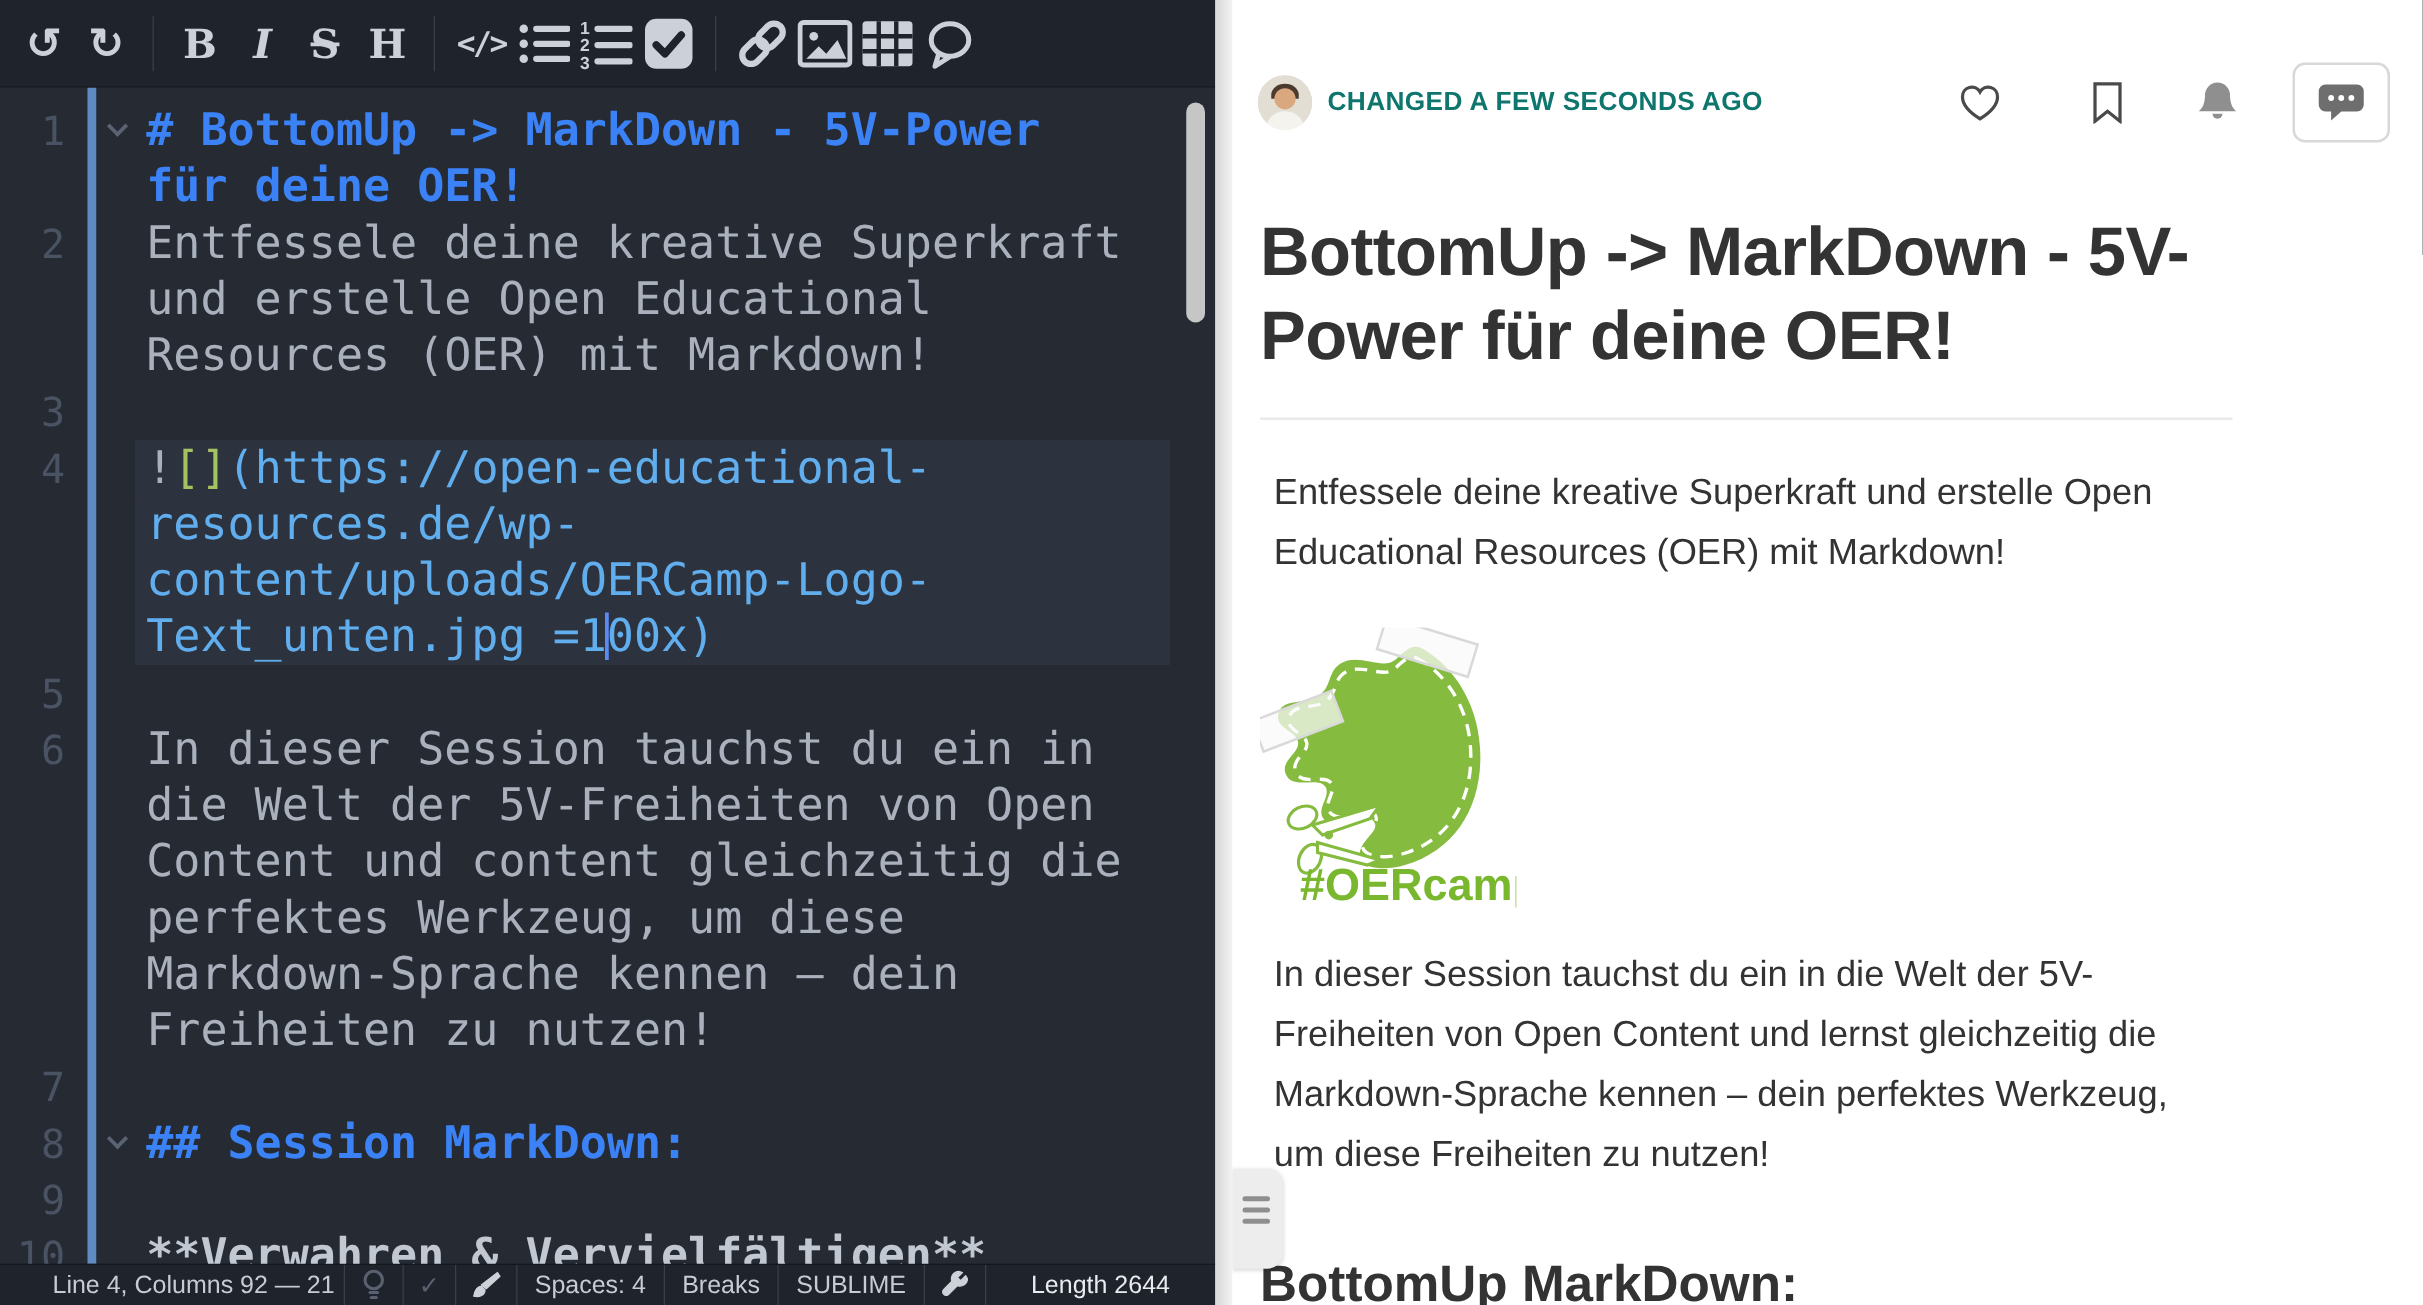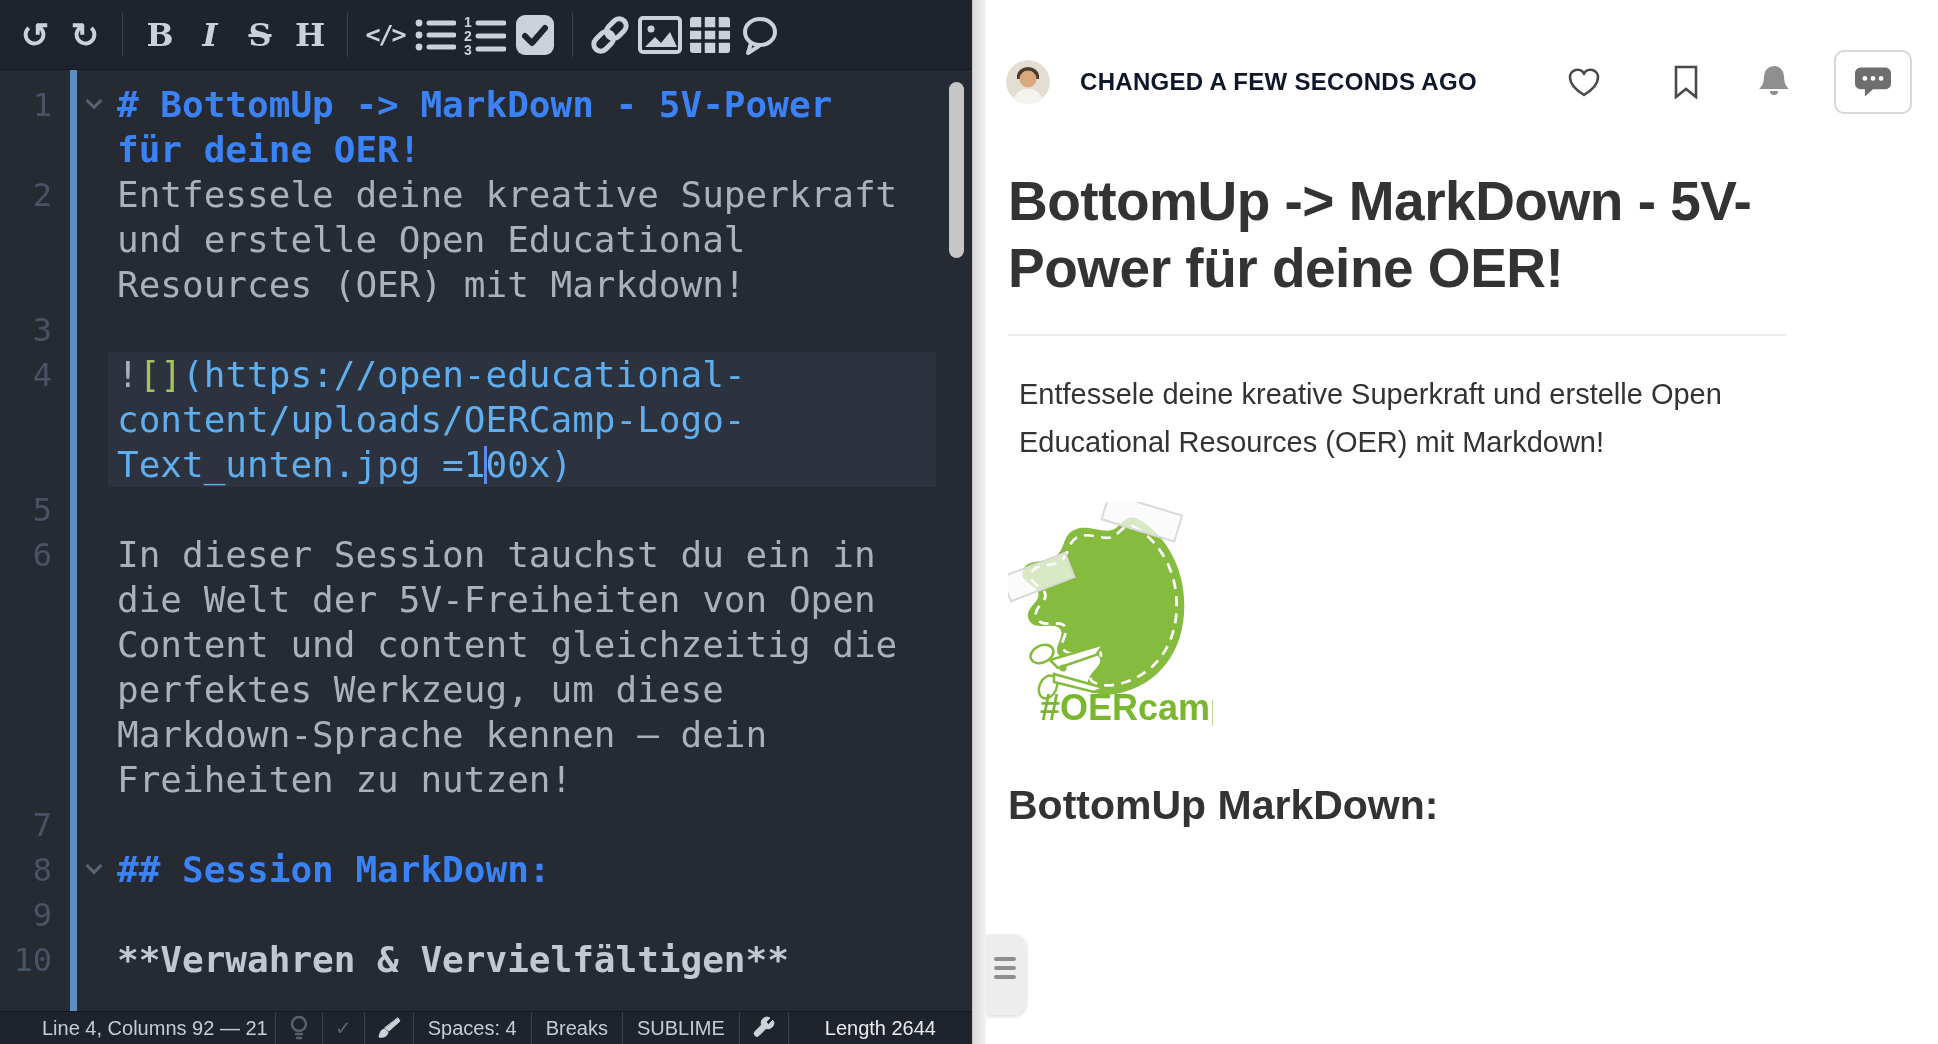"CHANGED A FEW SECONDS AGO" .pv-meta { color: #0f172a -> #0f766e; font-size: 24px -> 21px; margin-left: 30px -> 12px }
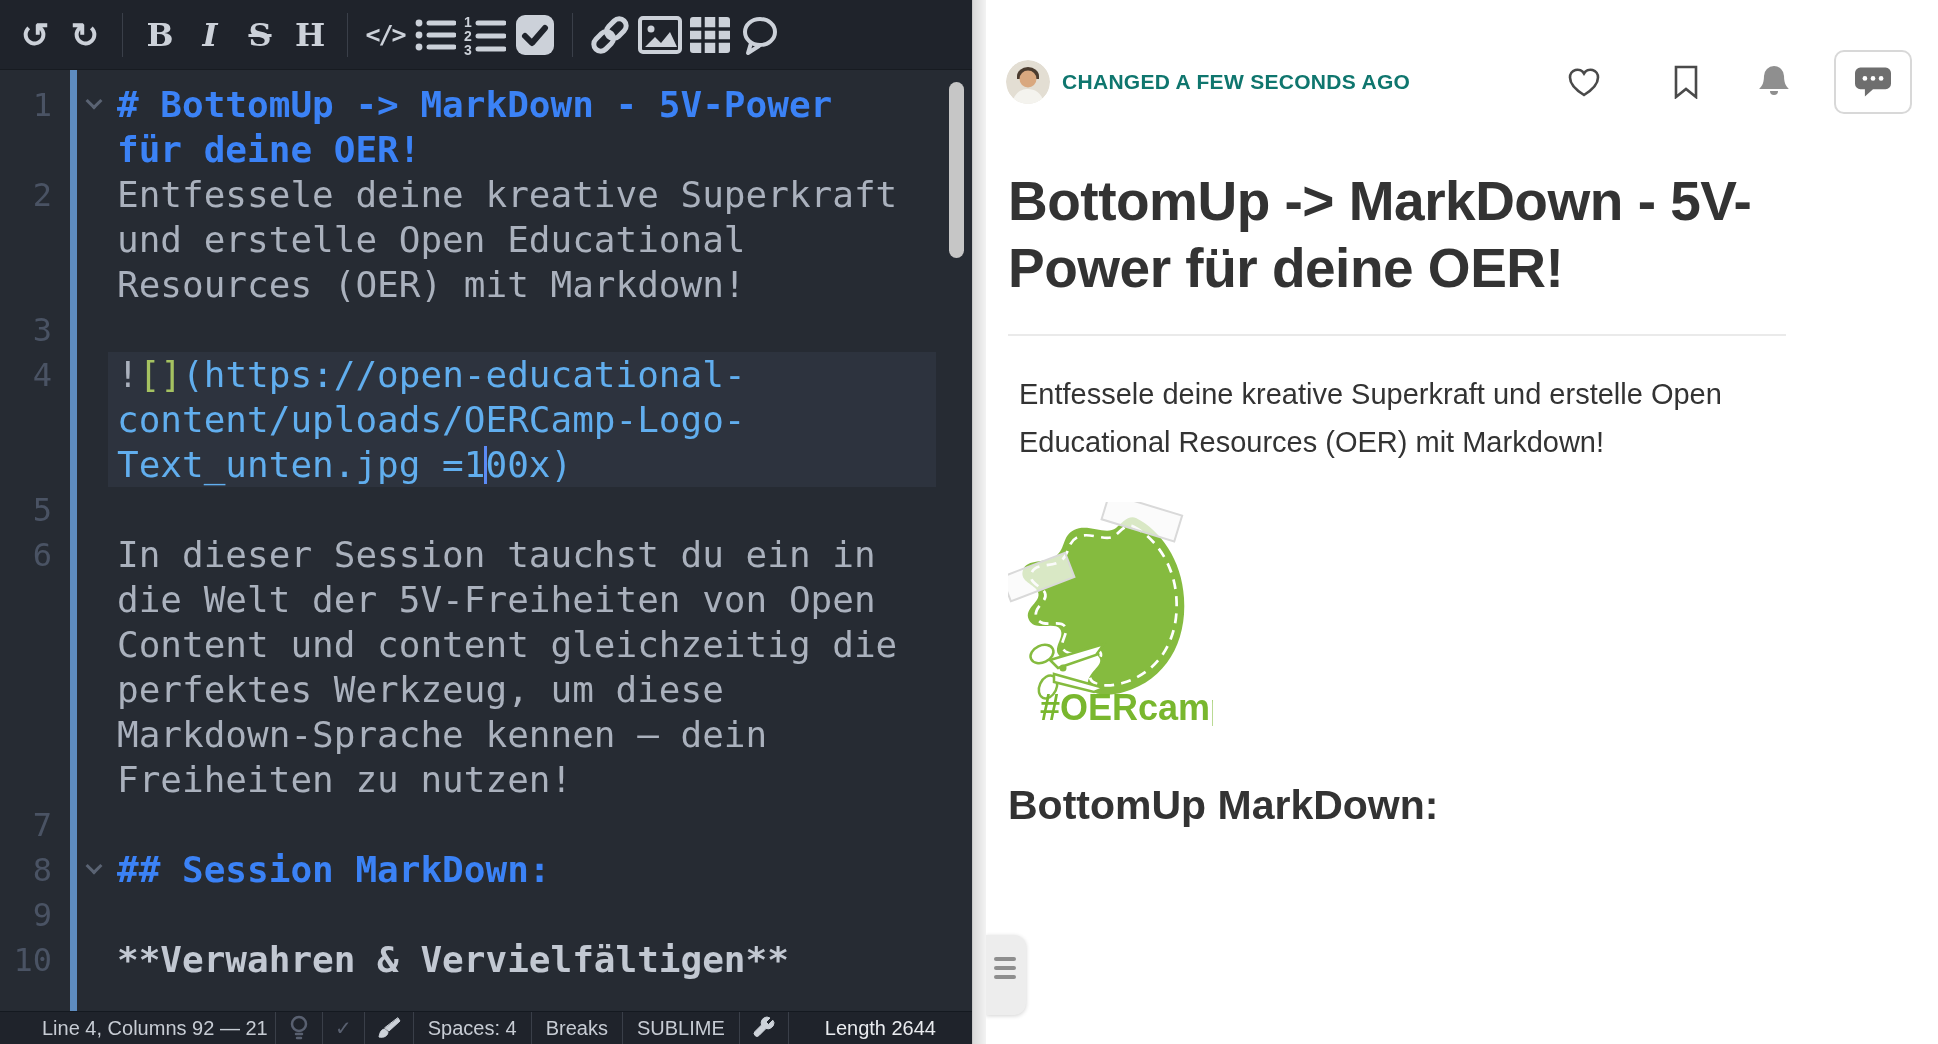"resources.de/wp-" div.row { html: none -> <div><span>resources.de/wp-</span></div> }
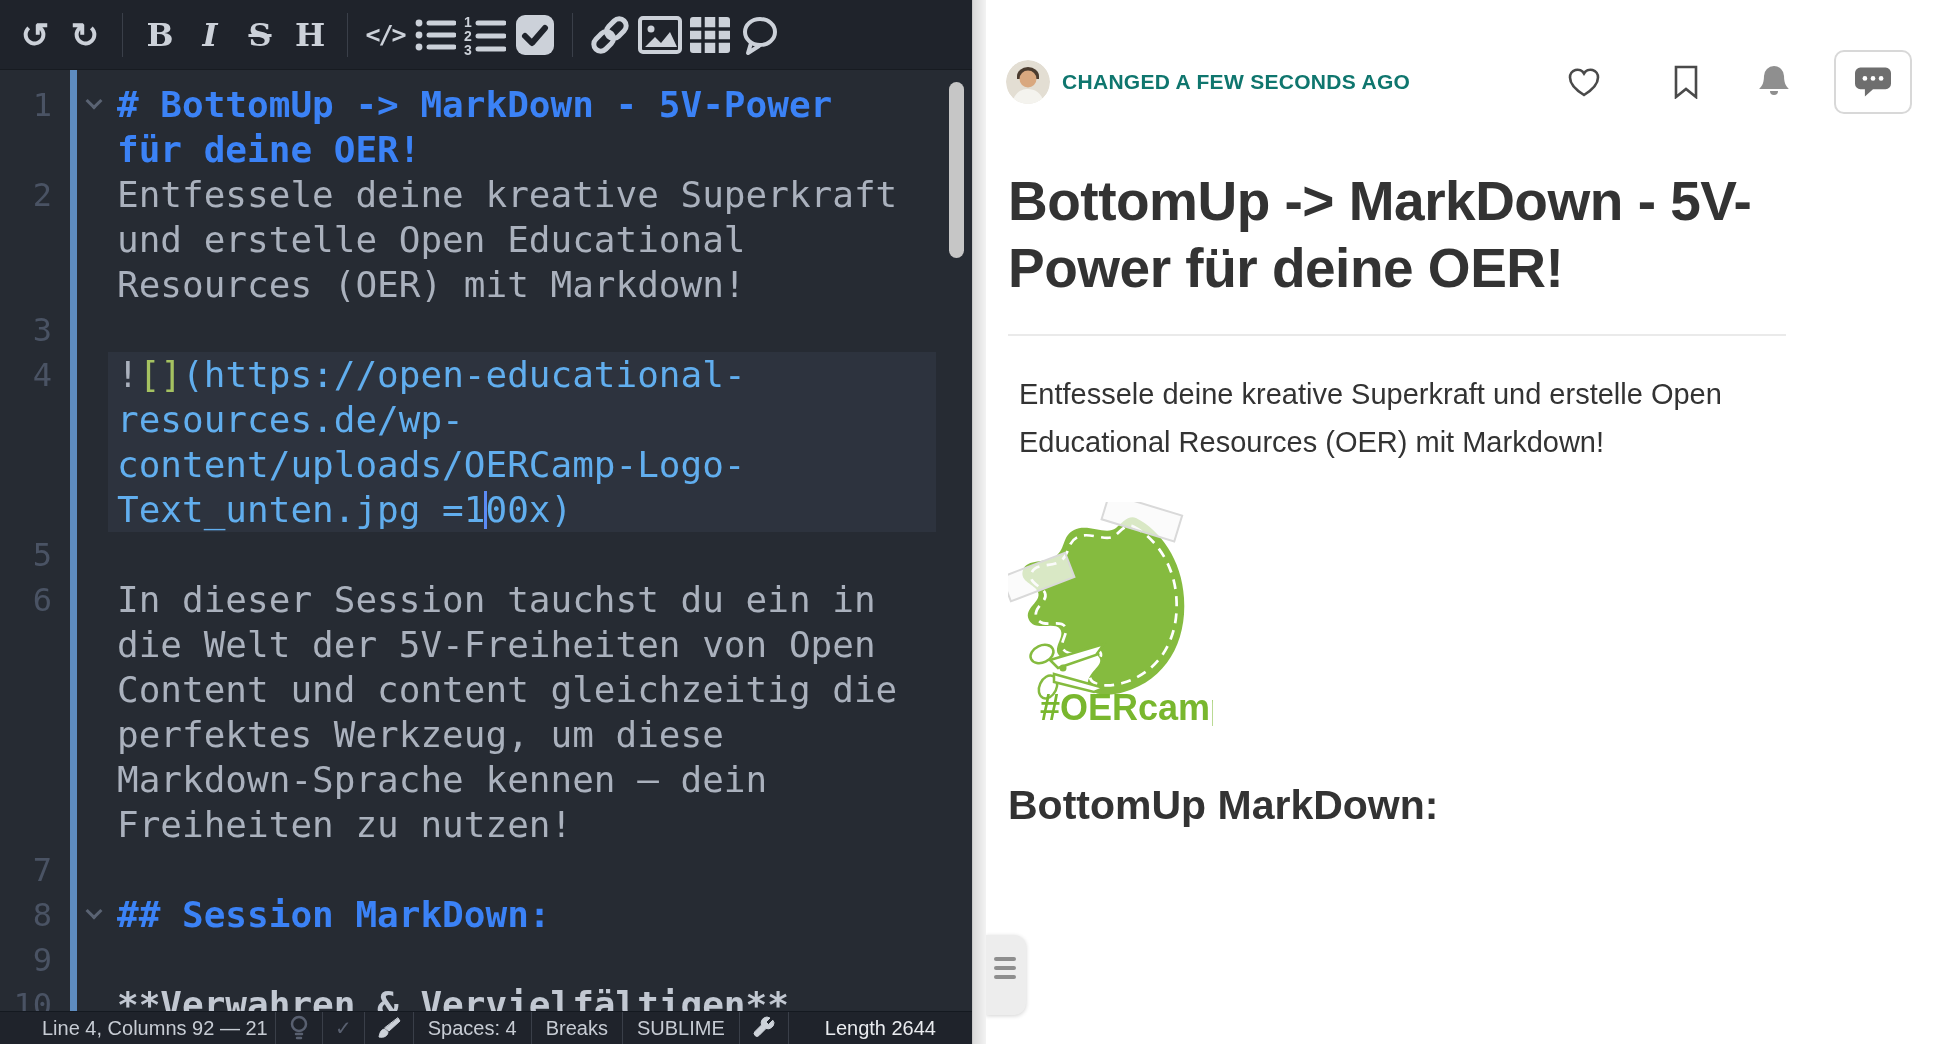"In dieser Session tauchst du ein in die" p.p2 { html: none -> <p>In dieser Session tauchst du ein in die Welt der 5V-Freiheiten von Open Content und lernst gleichzeitig die Markdown-Sprache kennen – dein perfektes Werkzeug, um diese Freiheiten zu nutzen!</p> }
